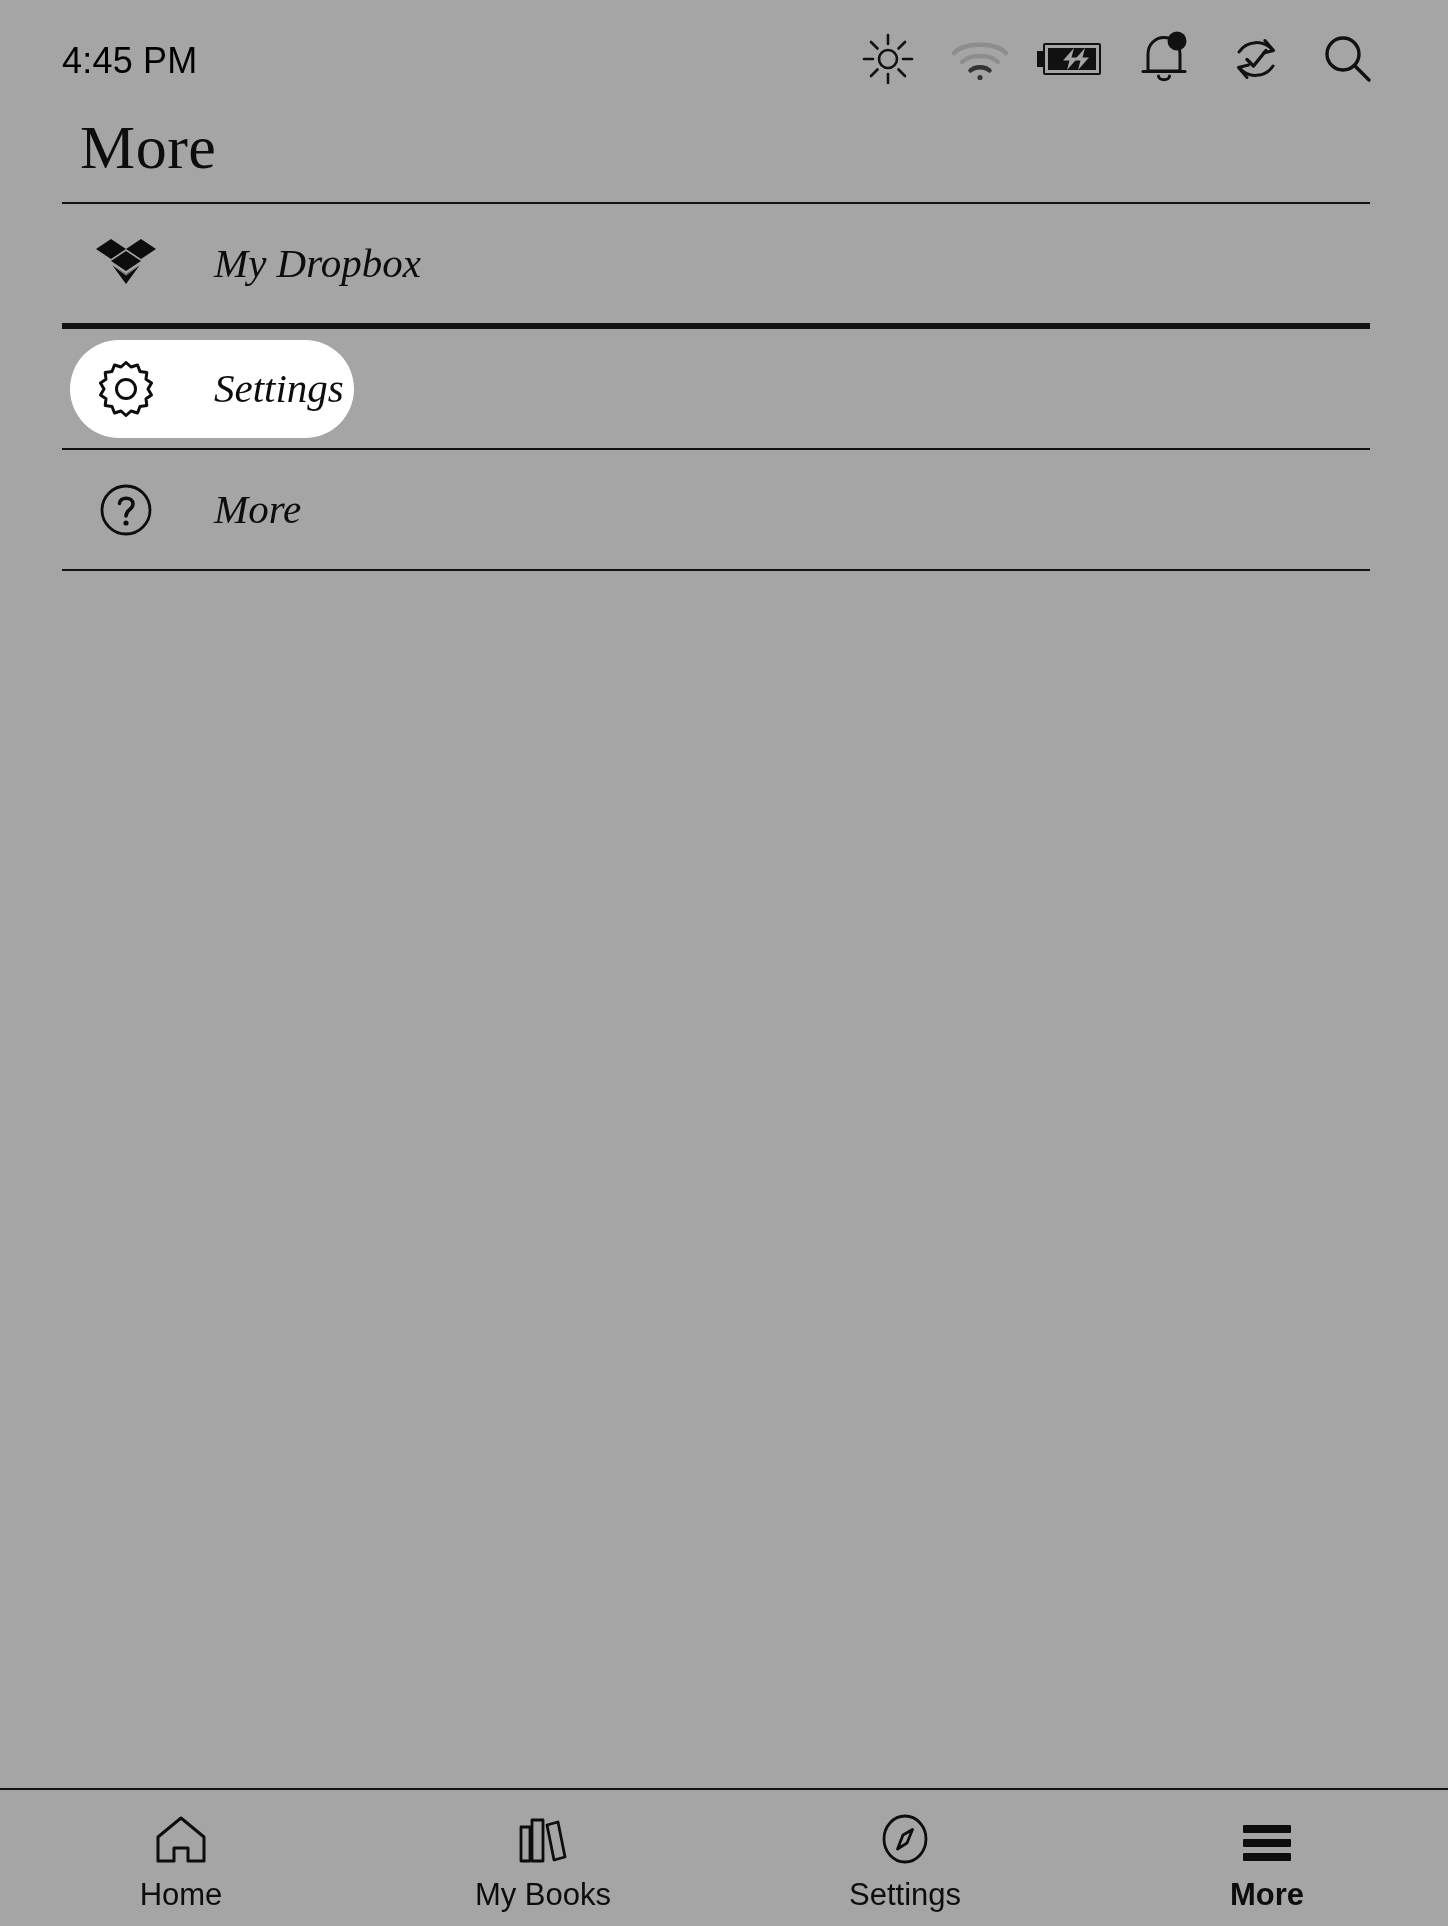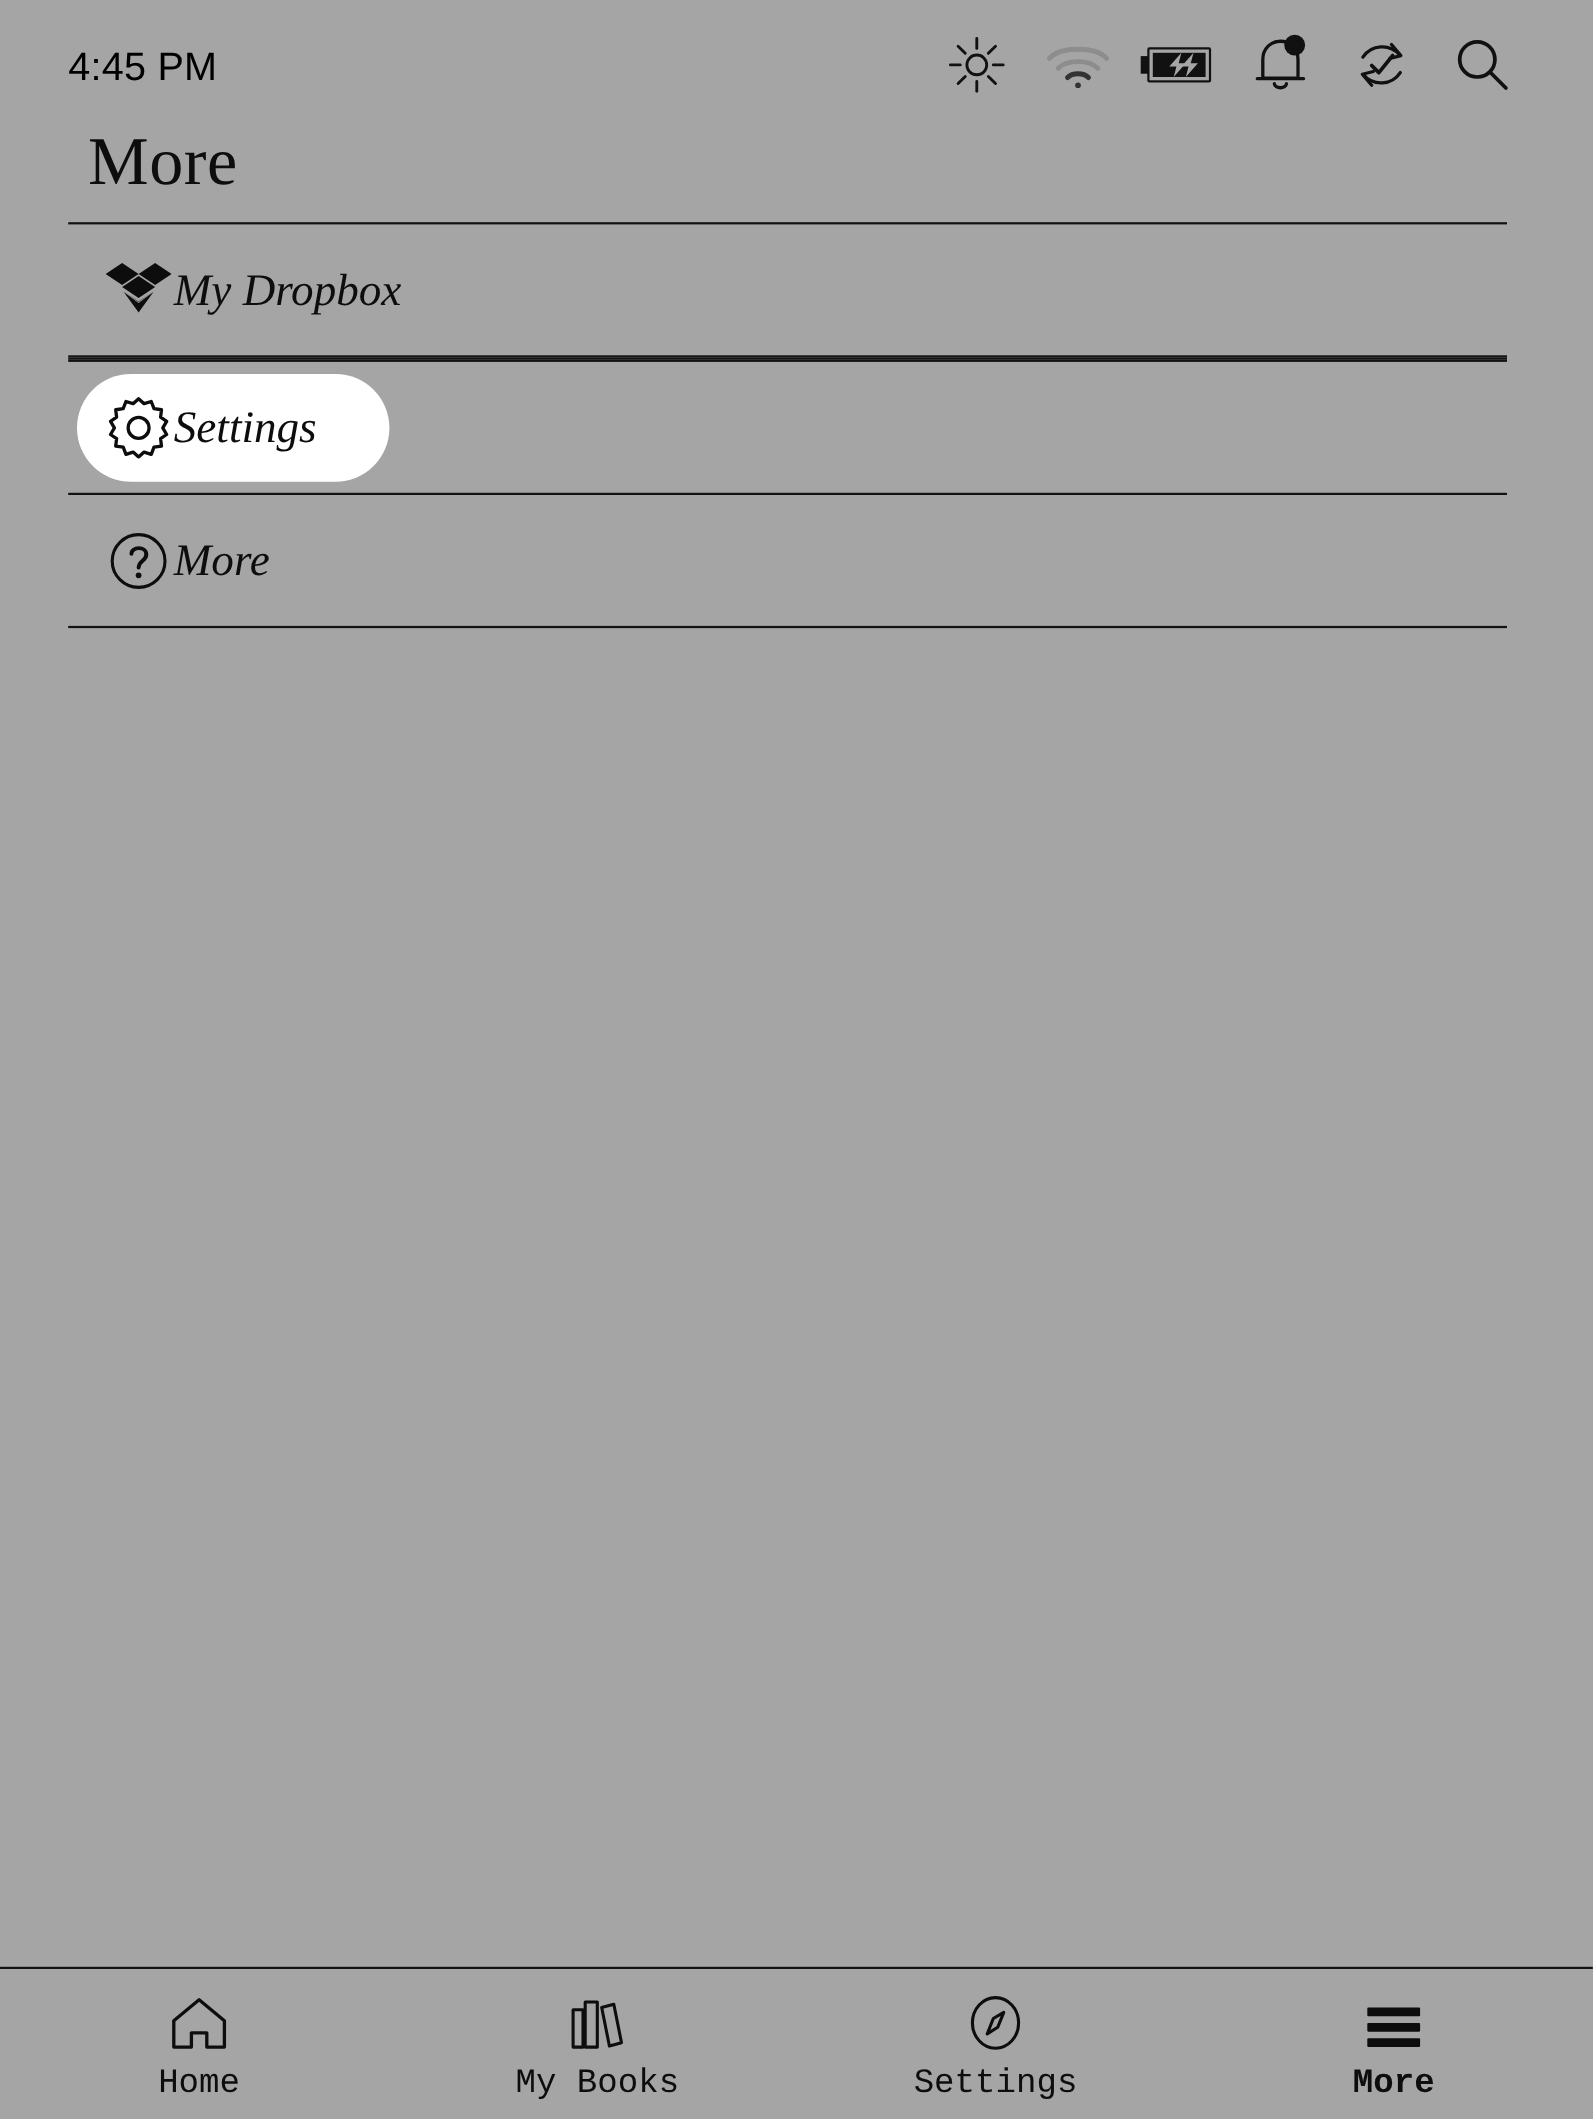"My Dropbox" .menu-label { margin-left: none -> 56px }
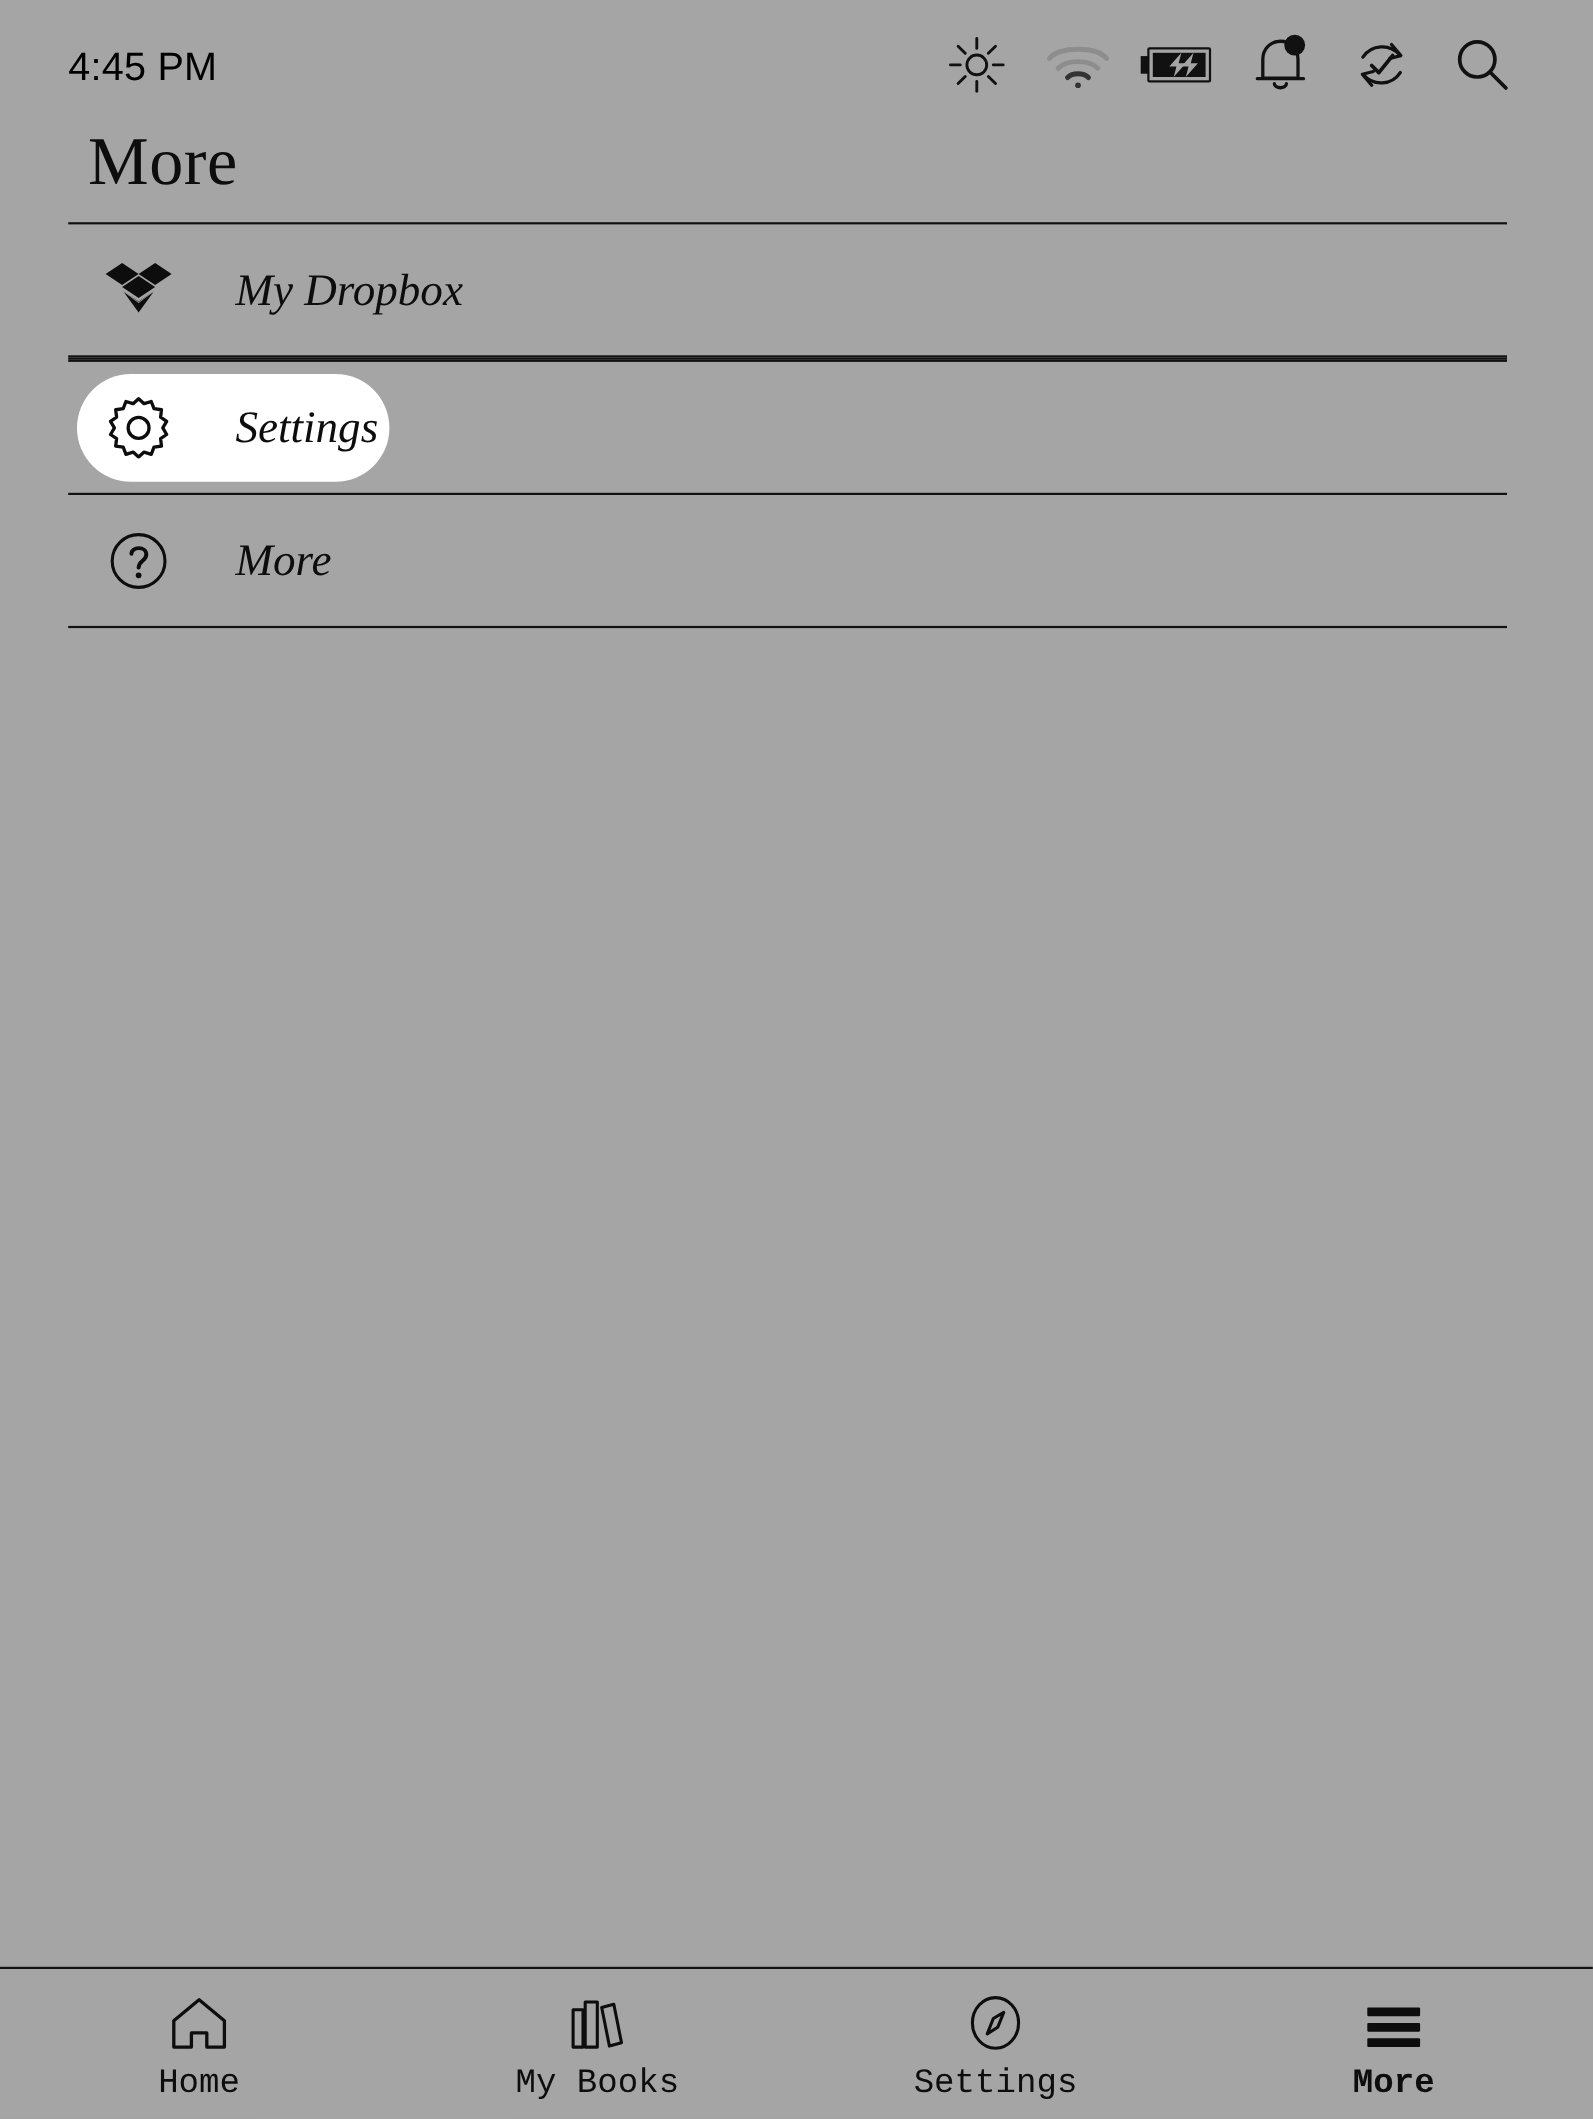"Home" .bottom-nav { font-family: Liberation Mono, monospace -> none }
